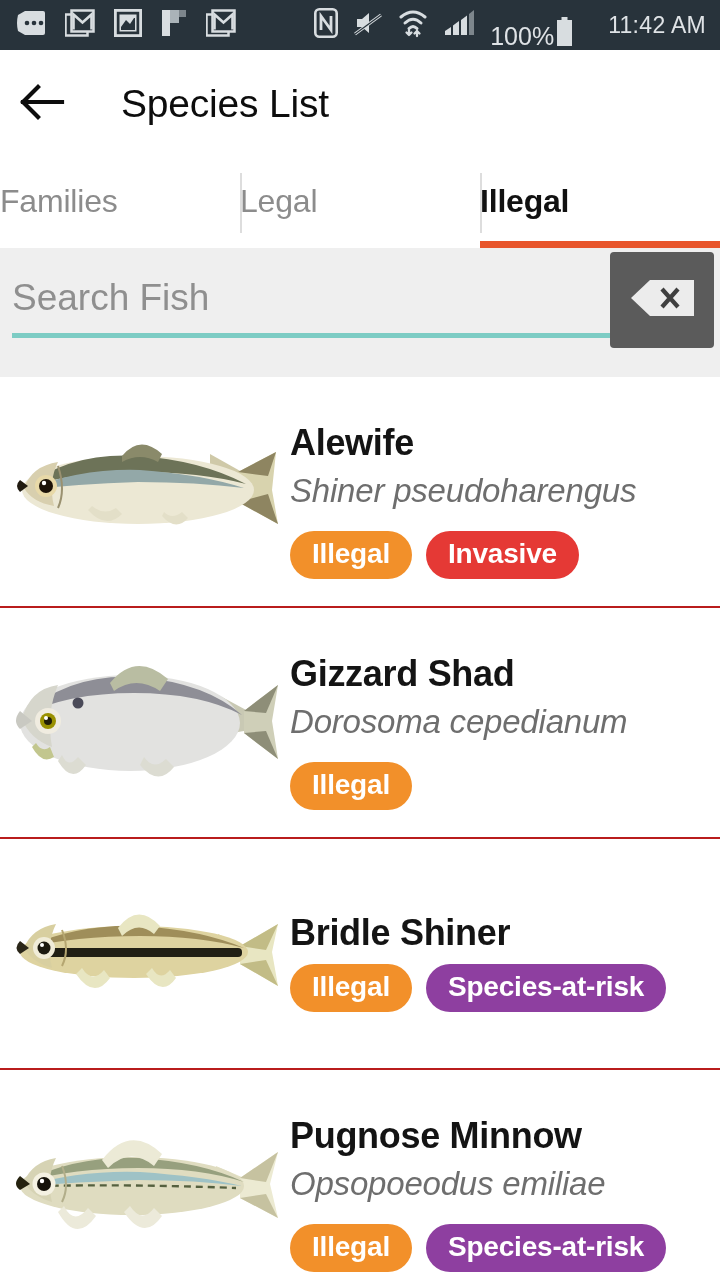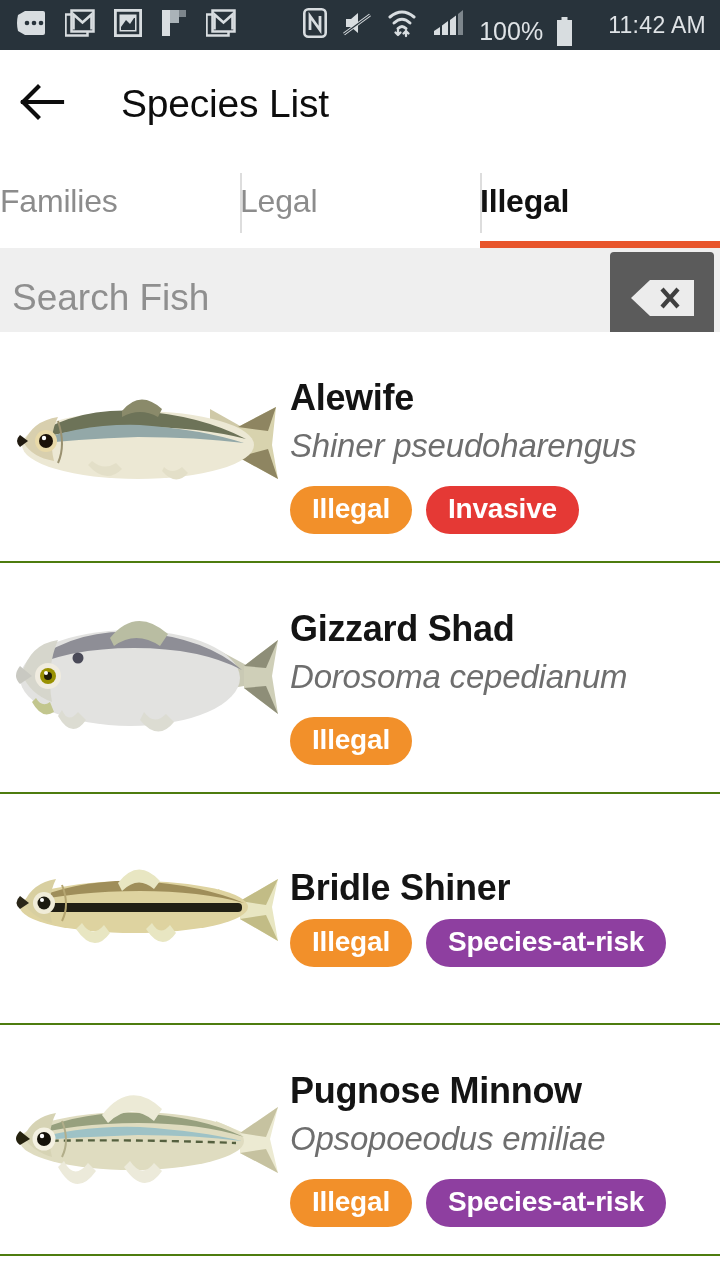"100%" .batt-wrap { align-items: flex-start -> flex-end; gap: 13px -> 2px }
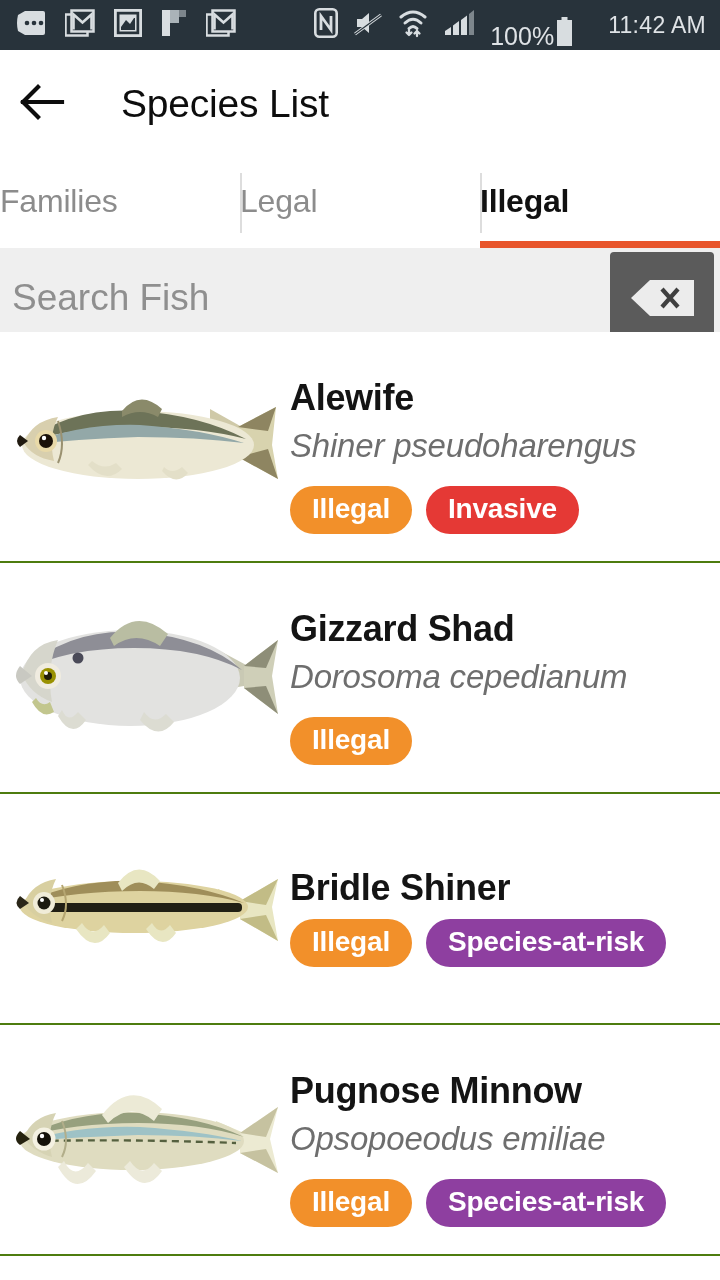"Search Fish" .search-bar { height: 84px -> 129px }
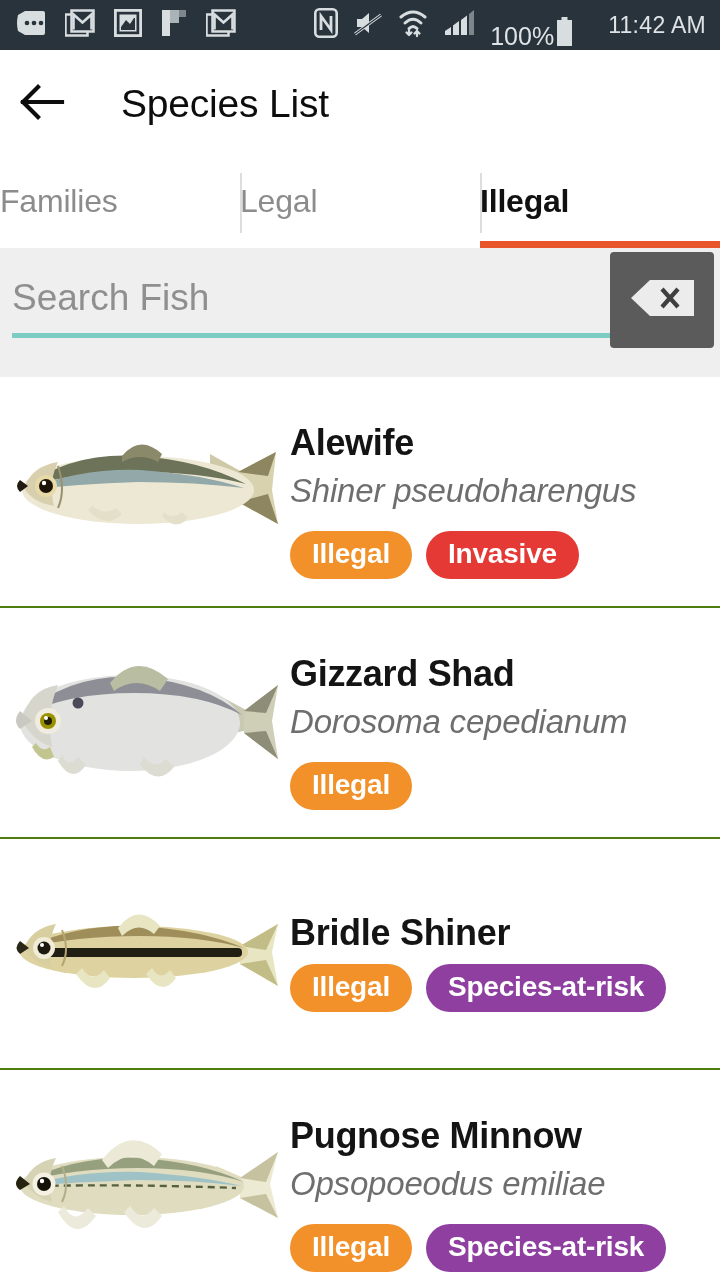"Alewife" .species-row { border-bottom: 2px solid #4d7c0f -> 2px solid #b91c1c }
